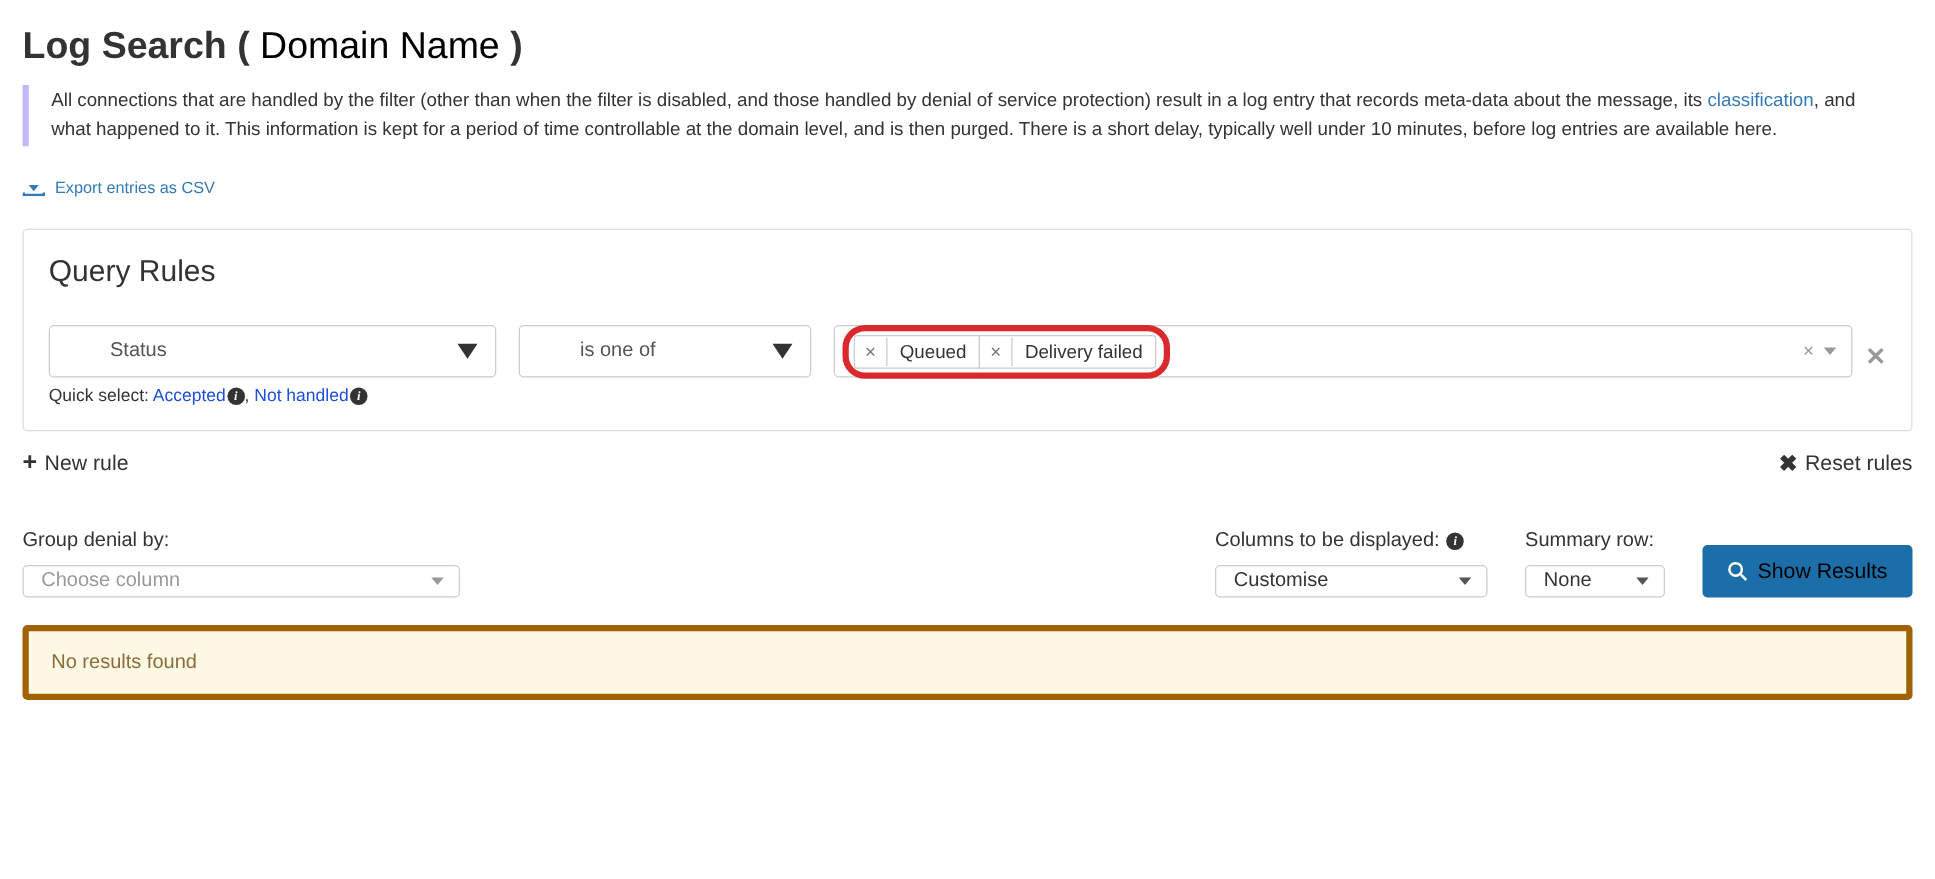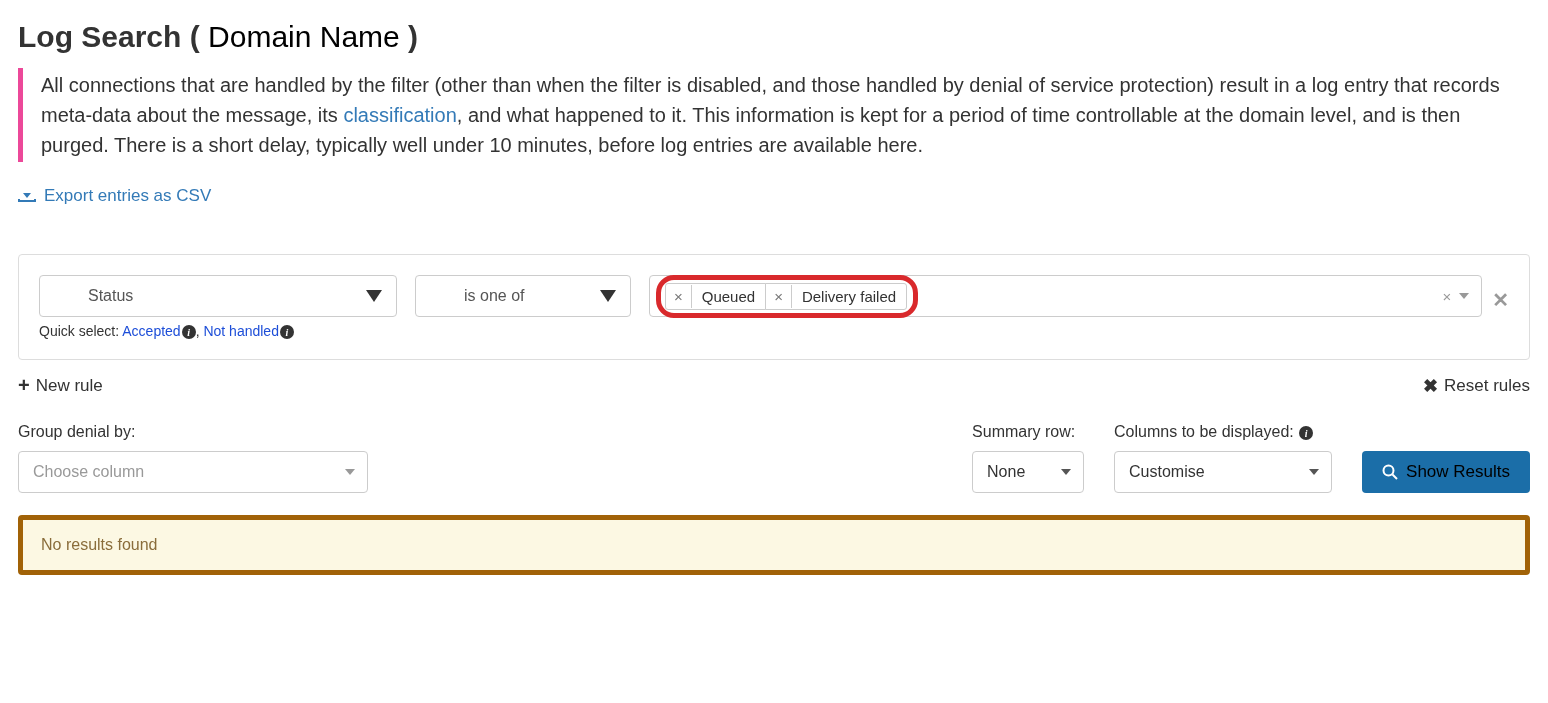"All connections that are handled" .intro { border-left: 5px solid #ec4899 -> 5px solid #c4b5fd; font-size: 20px -> 15px }
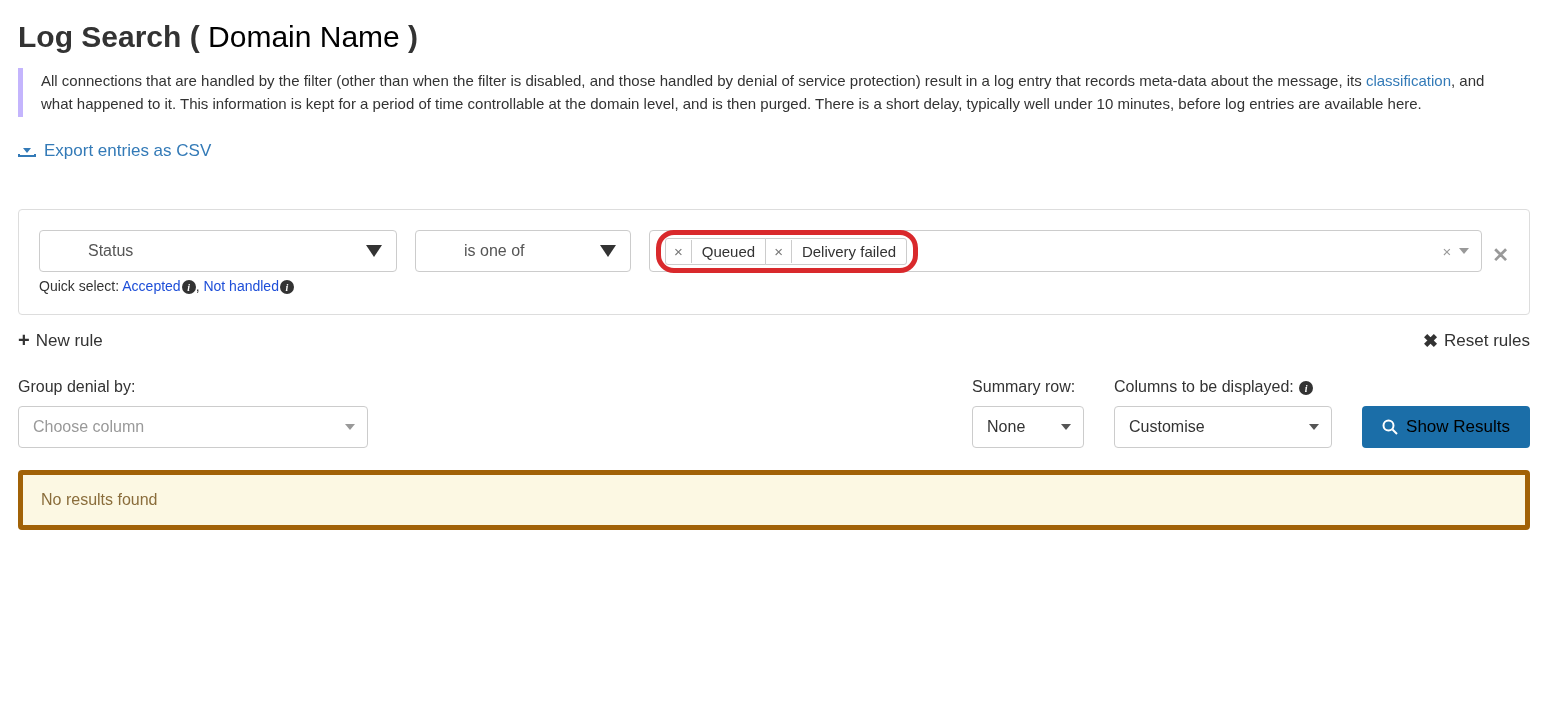"Export entries as CSV" .export-link { align-items: flex-start -> center; font-size: 17px -> 13px; margin-bottom: 48px -> 26px }
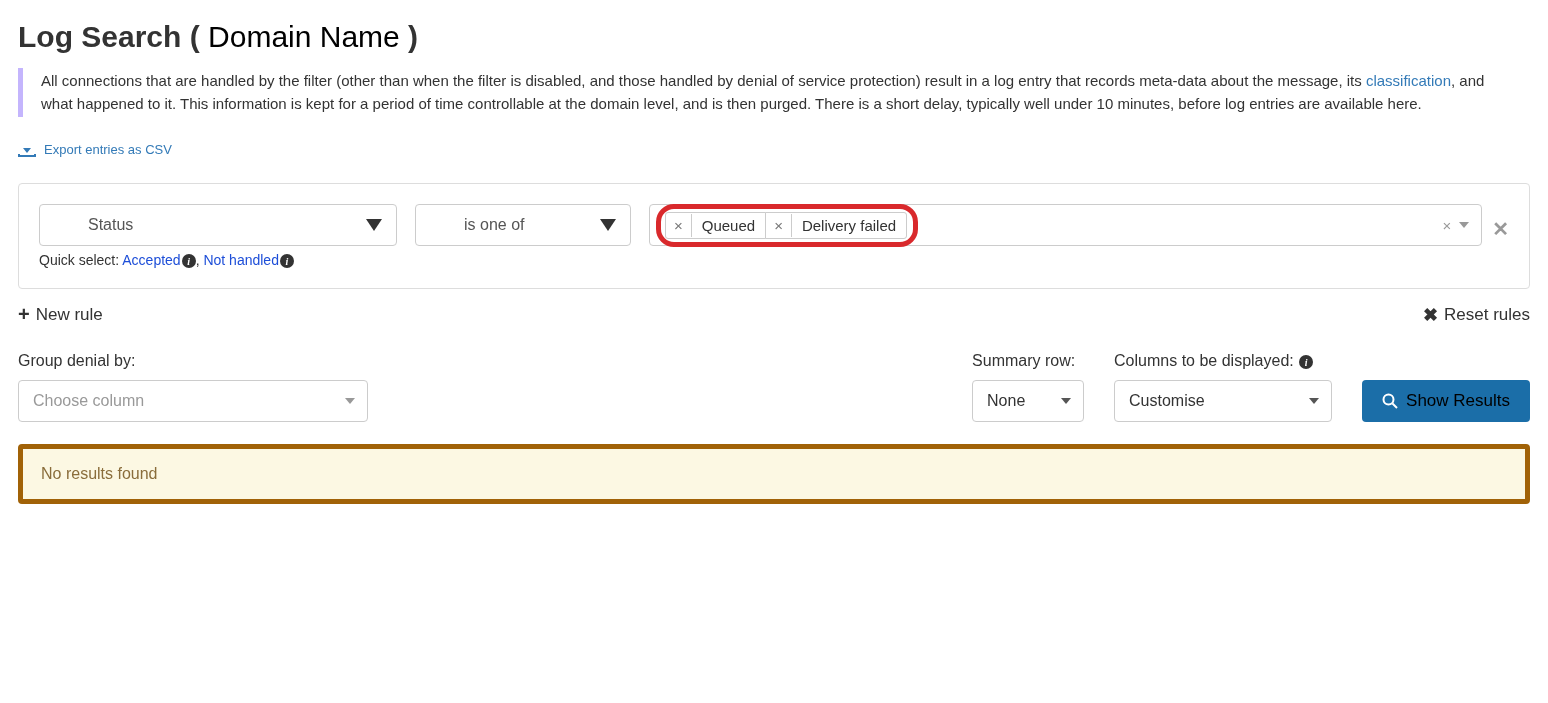"Query Rules" h2 { html: none -> <h2>Query Rules</h2> }
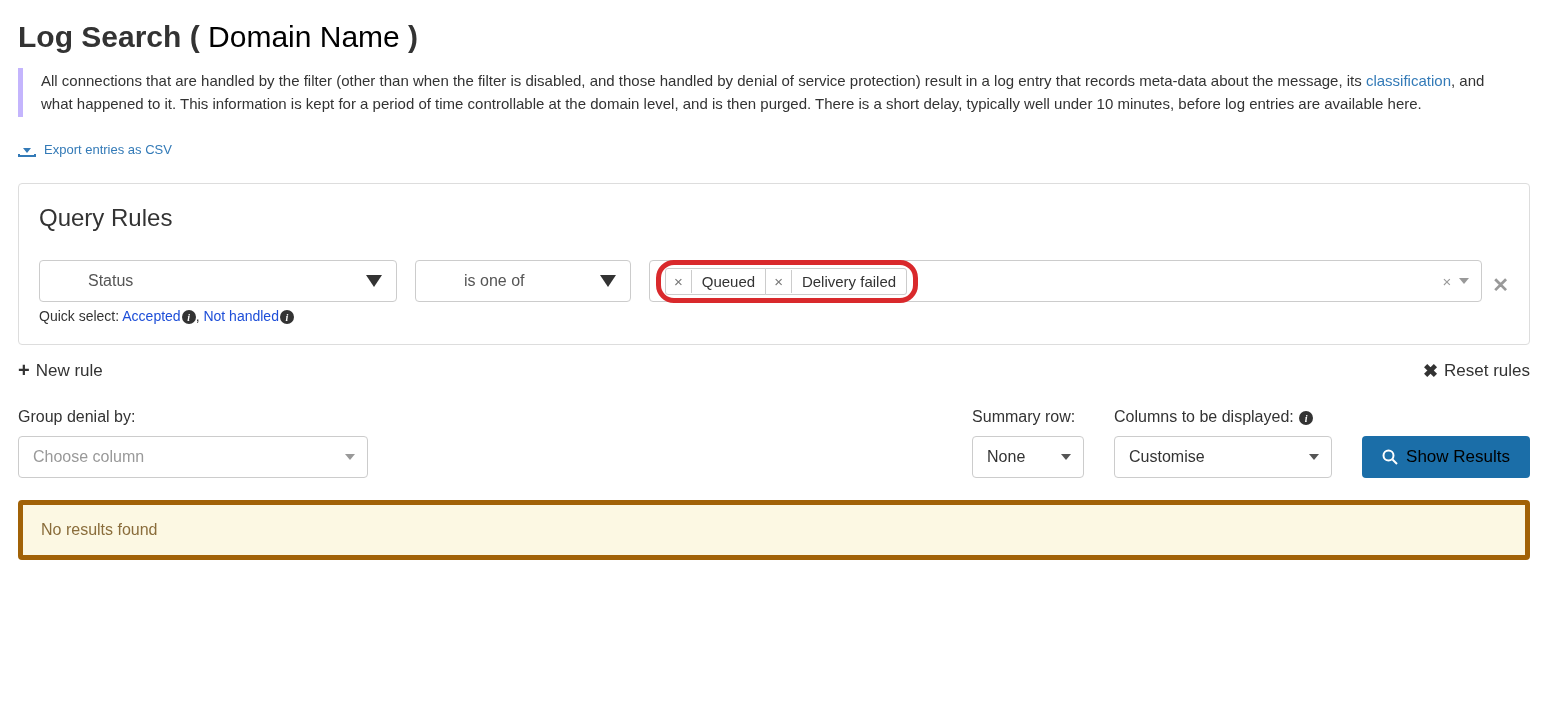"is one of" .select-box.narrow { width: 216px -> 234px }
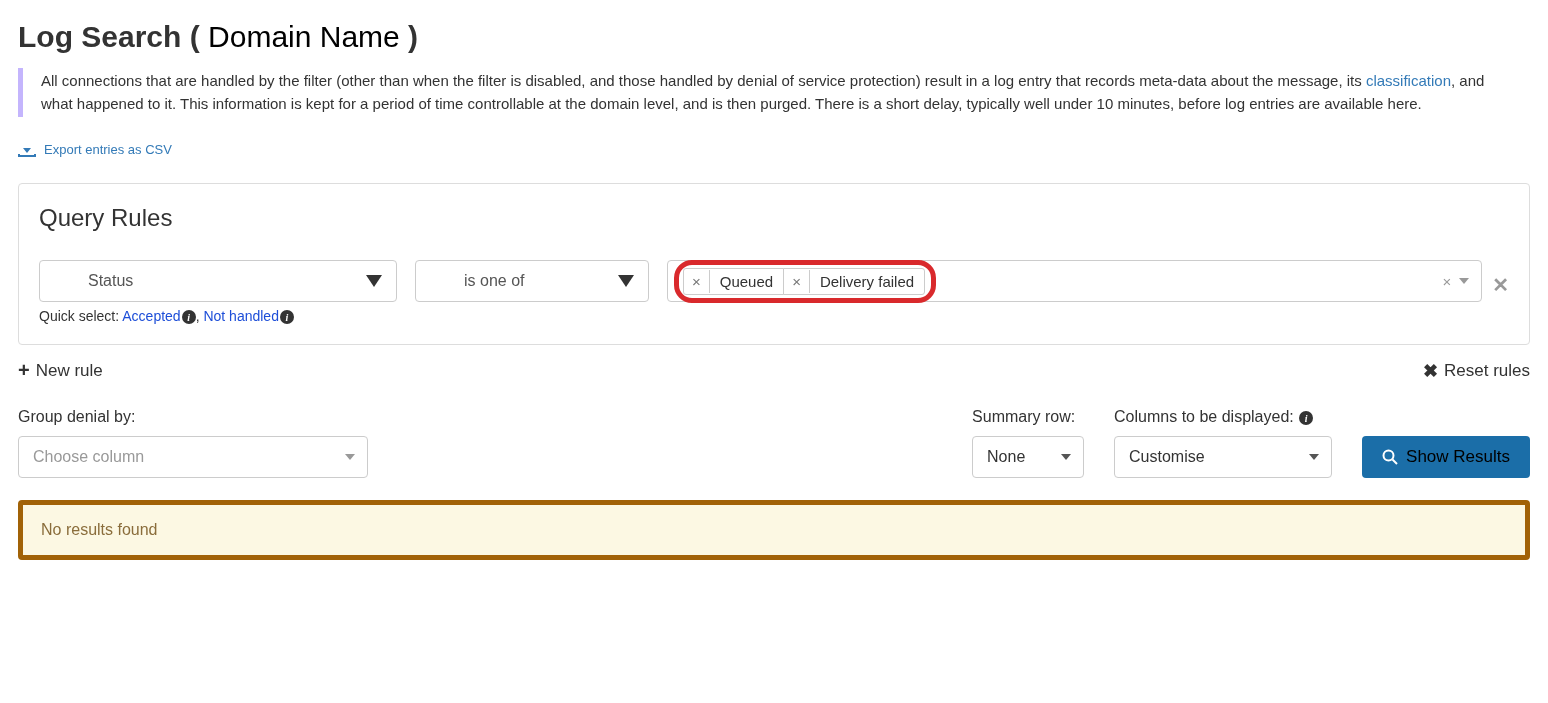"Summary row:" div.ctrl-group { order: before "Columns to be displayed: i" -> after "Columns to be displayed: i" }
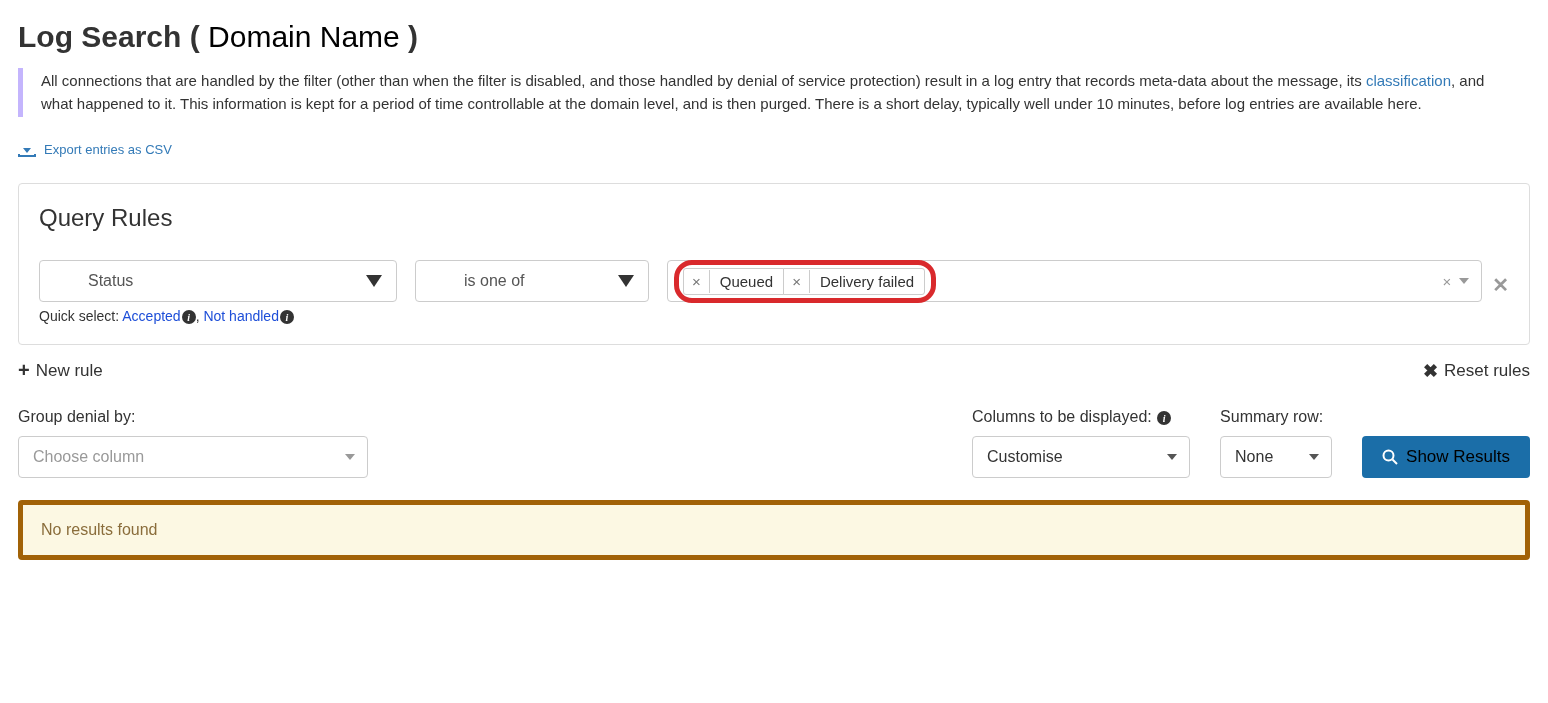"Choose column" .ctrl-select { height: 42px -> 26px }
